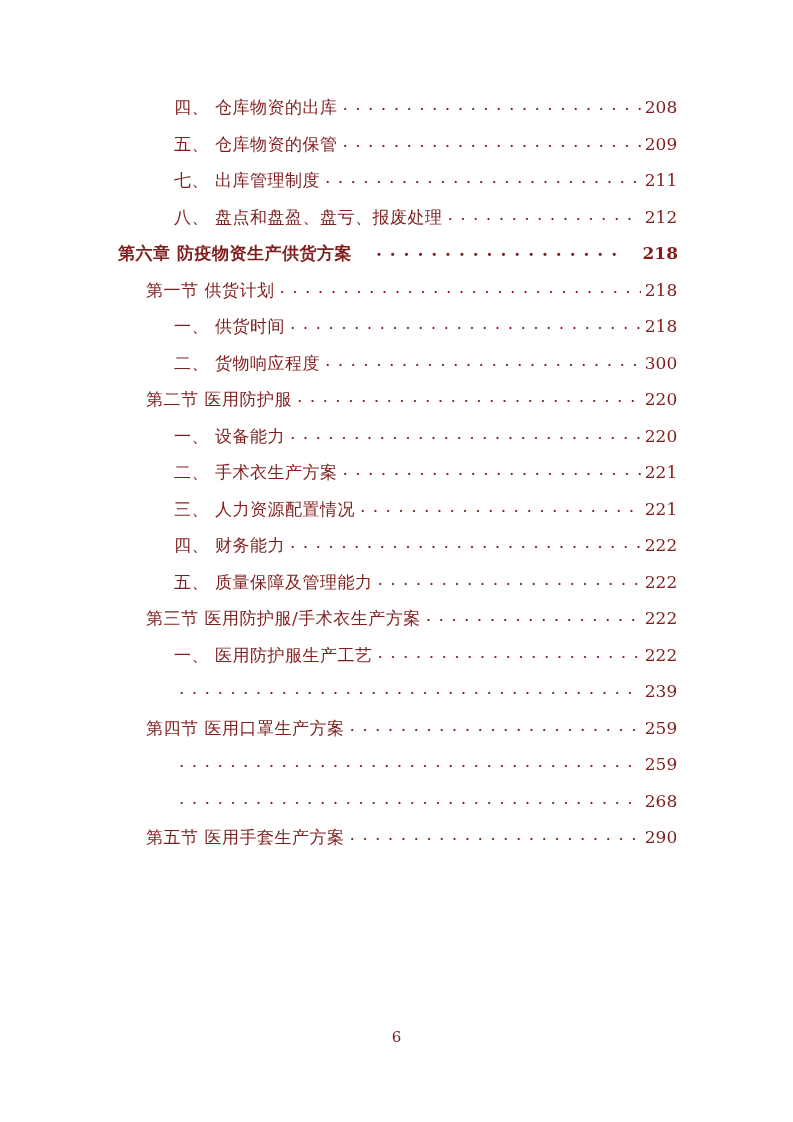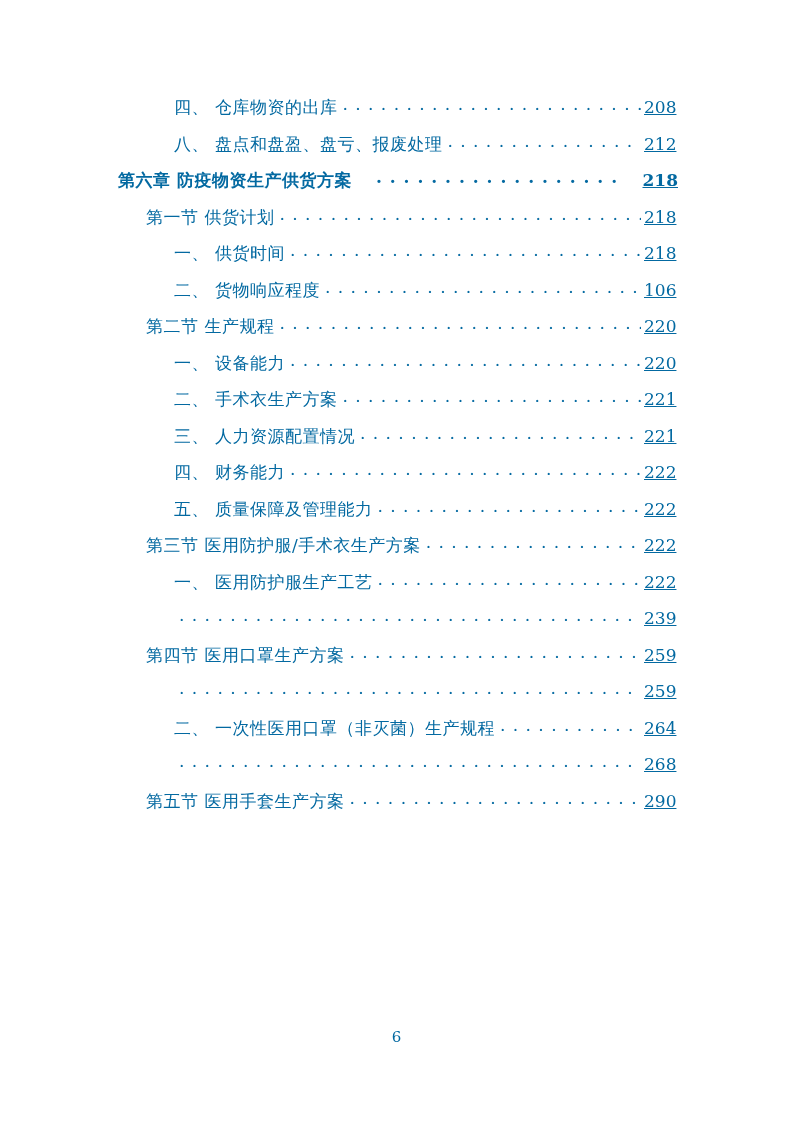"四、 仓库物资的出库" .page { color: #0369a1 -> #7f1d1d }
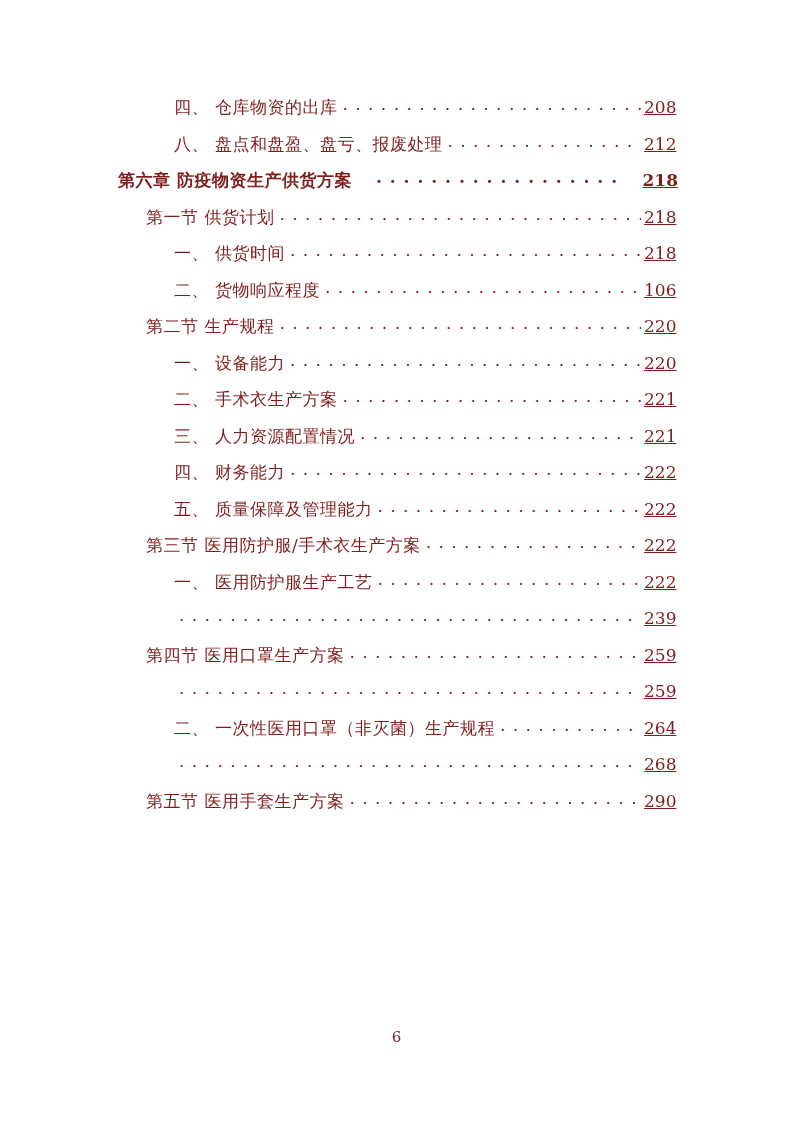"208" .toc-row .page-num { text-align: left -> center; text-decoration: underline -> none }
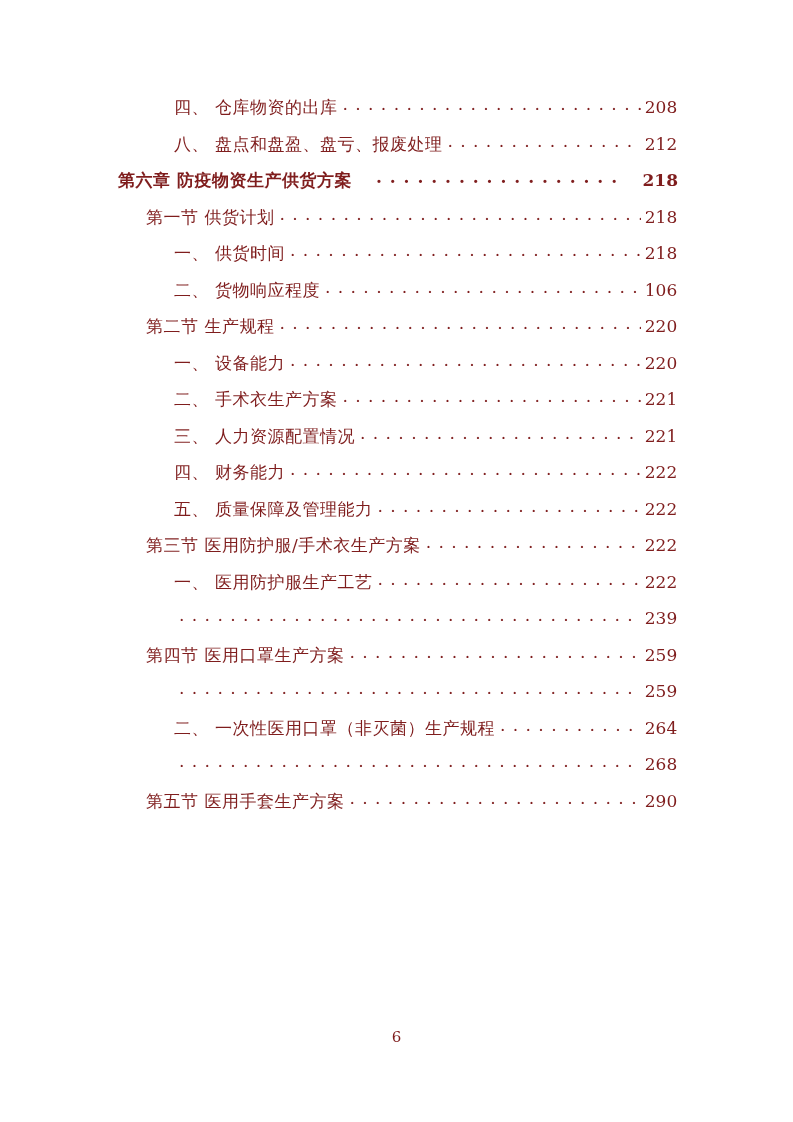"五、 仓库物资的保管" div.toc-row { html: none -> <div> <span>五、 仓库物资的保管</span> <span></span> <span>209</span> </div> }
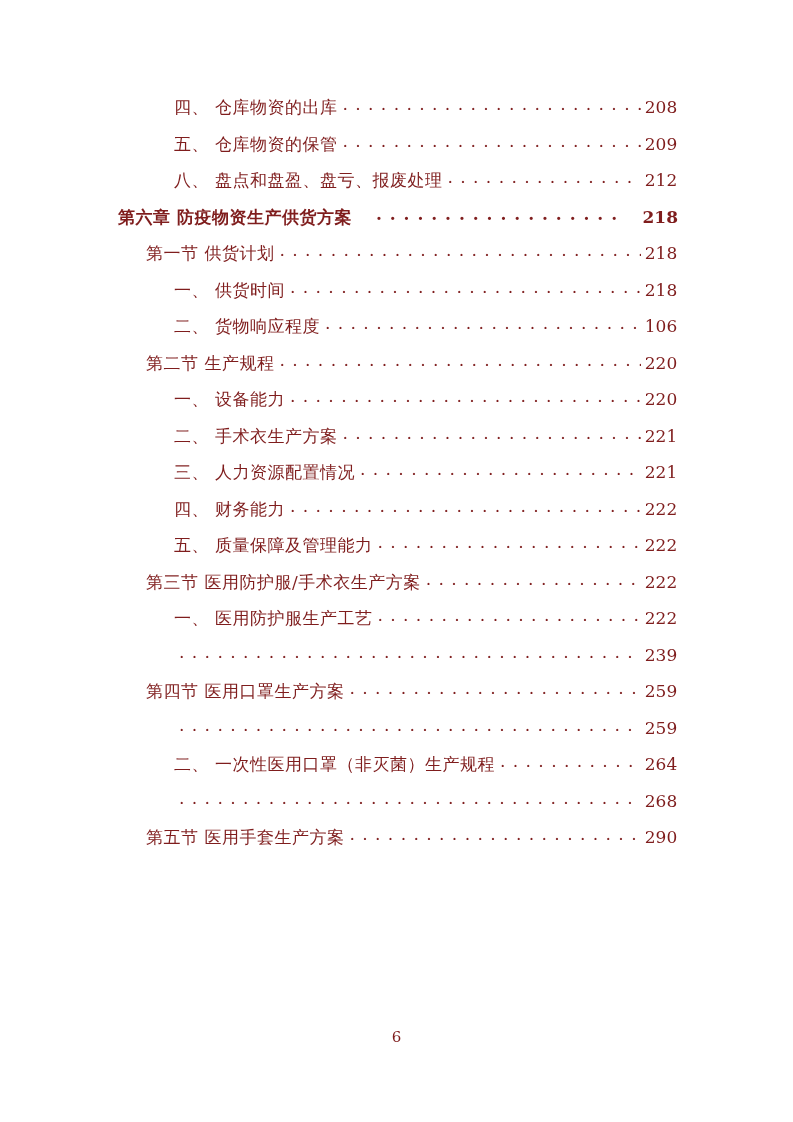"七、 出库管理制度" div.toc-row { html: none -> <div> <span>七、 出库管理制度</span> <span></span> <span>211</span> </div> }
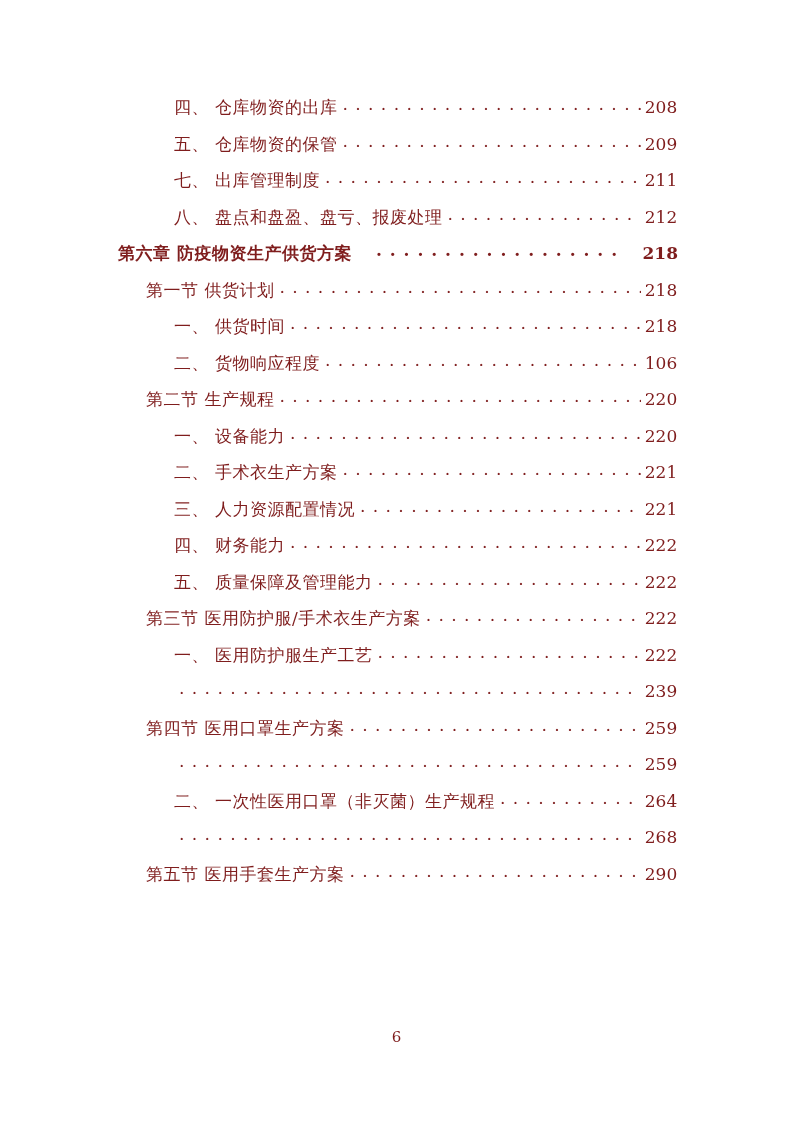"106" span.page-num { text: 106 -> 300 }
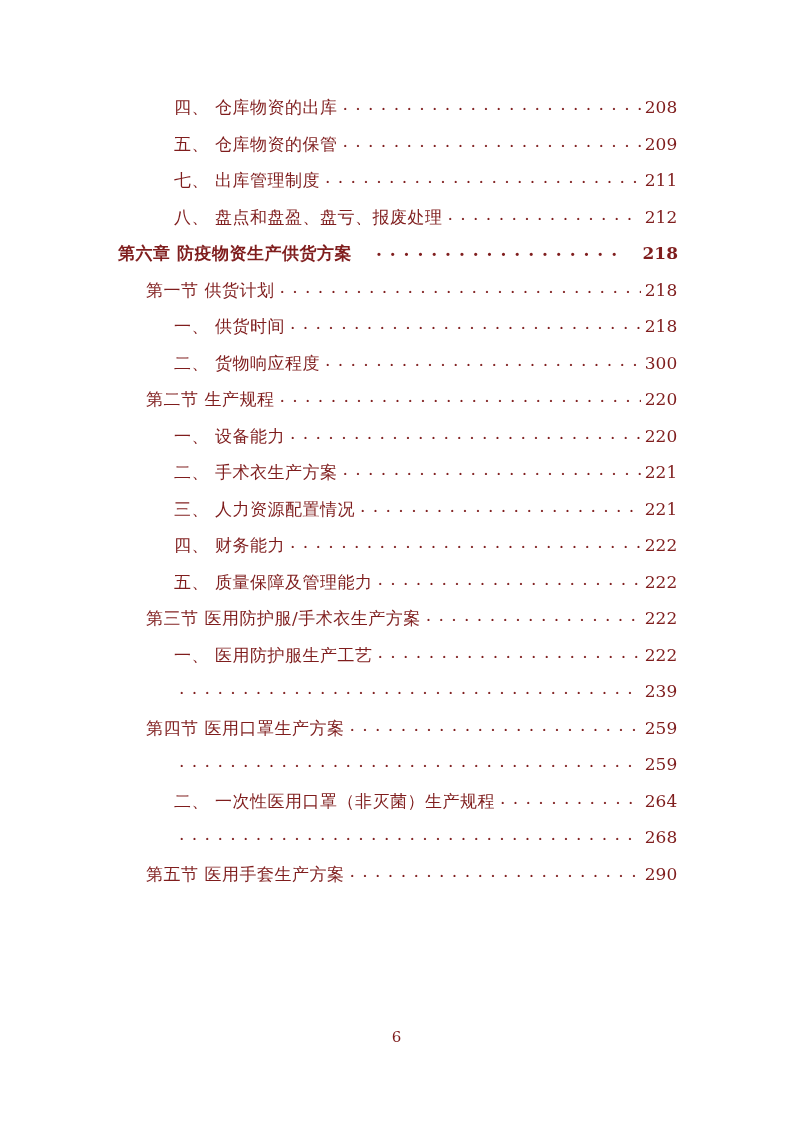"第二节 生产规程" span.label { text: 生产规程 -> 医用防护服 }
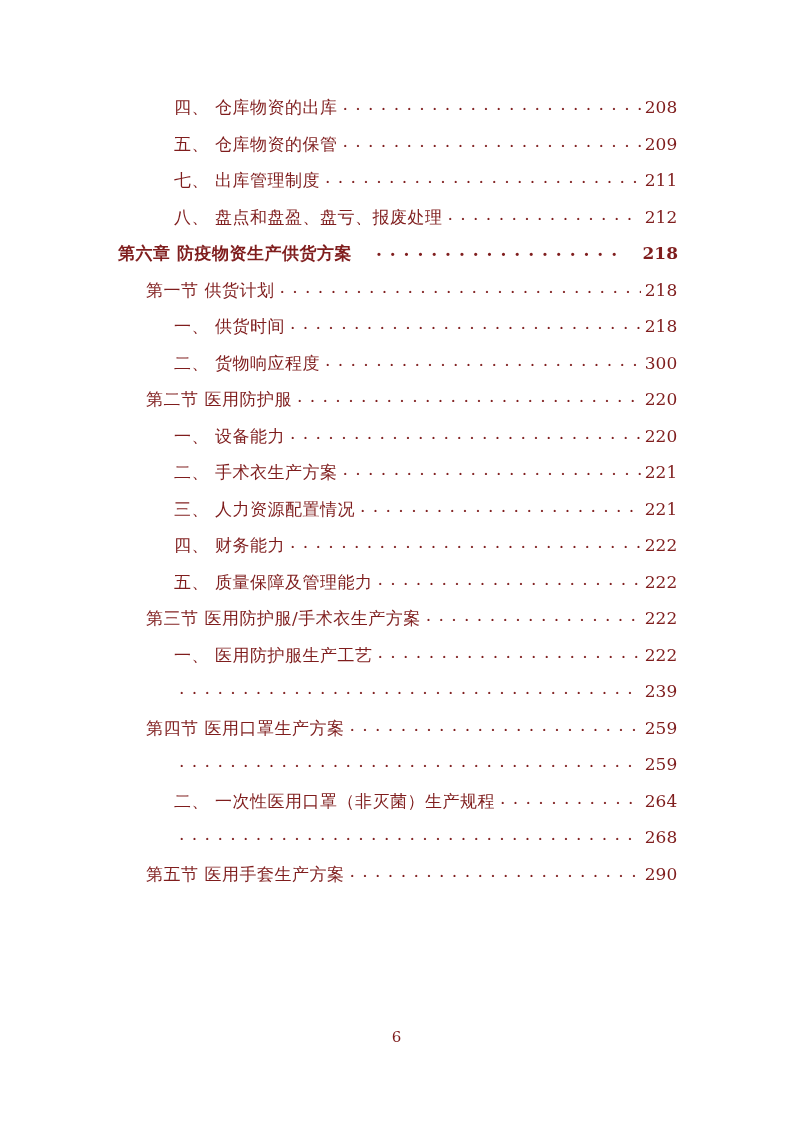"二、 一次性医用口罩（非灭菌）生产规程" div.toc-row { html: <div> <span>二、 一次性医用口罩（非灭菌）生产规程</span> <span></span> <span>264</span> </div> -> none }
